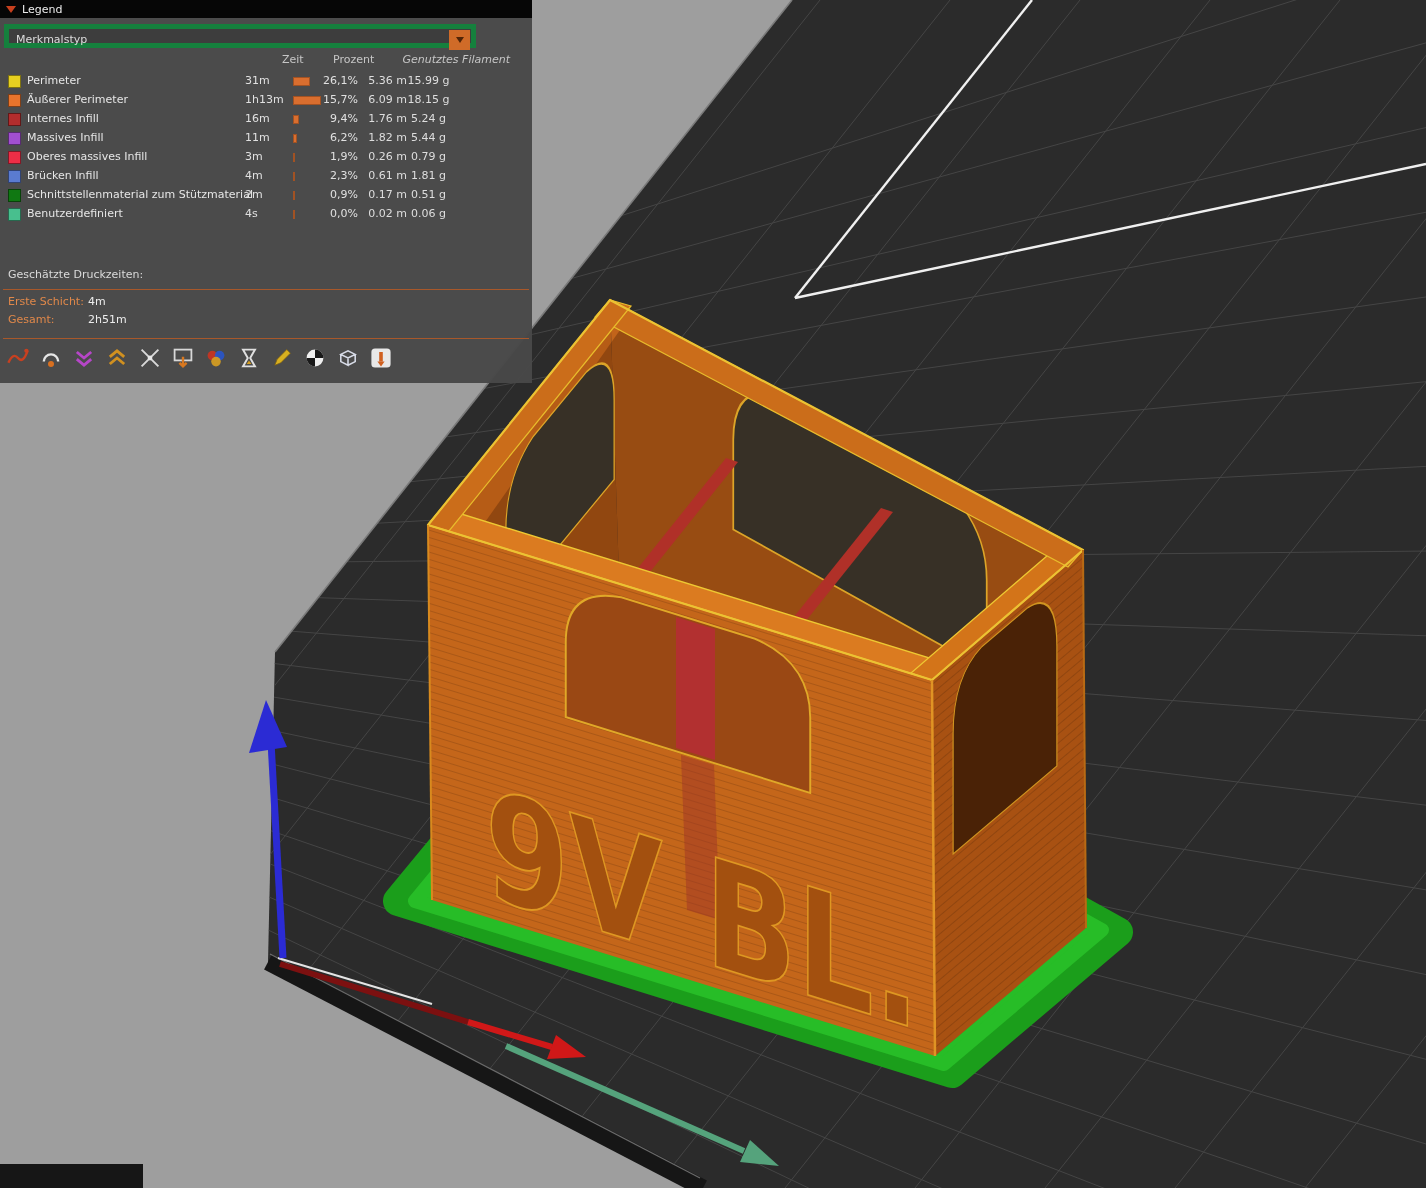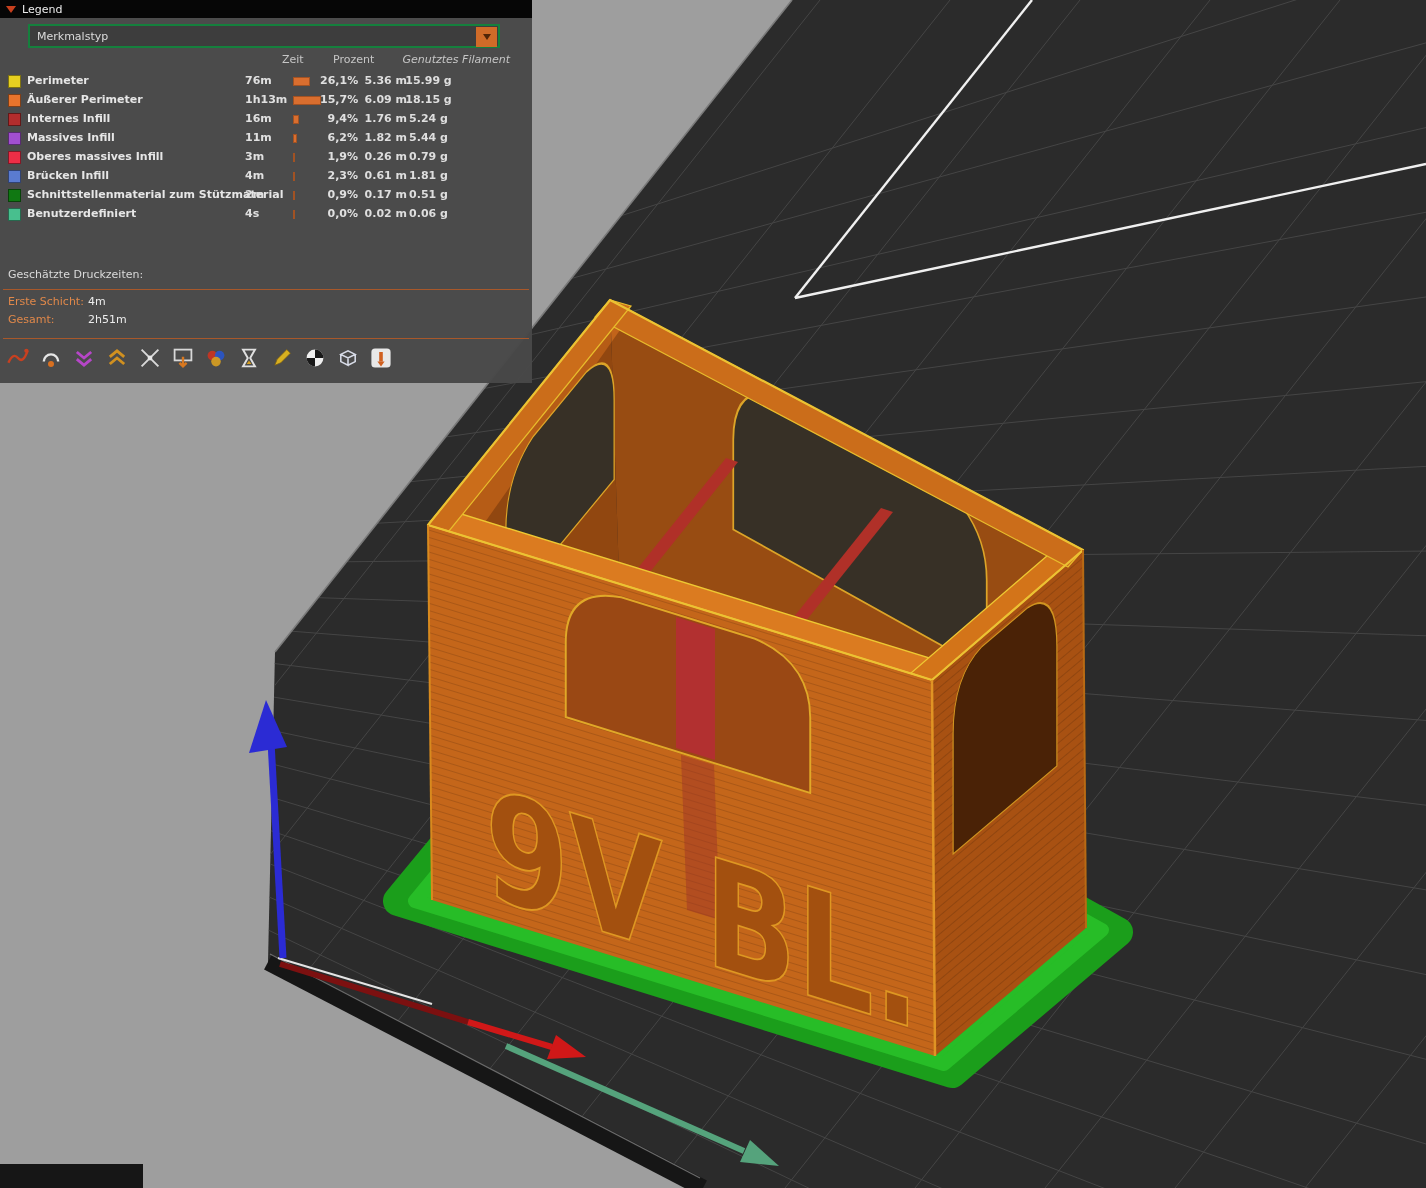"Merkmalstyp" .dropdown { border: 2px solid #15803d -> 5px solid #15803d; margin-left: 24px -> none }
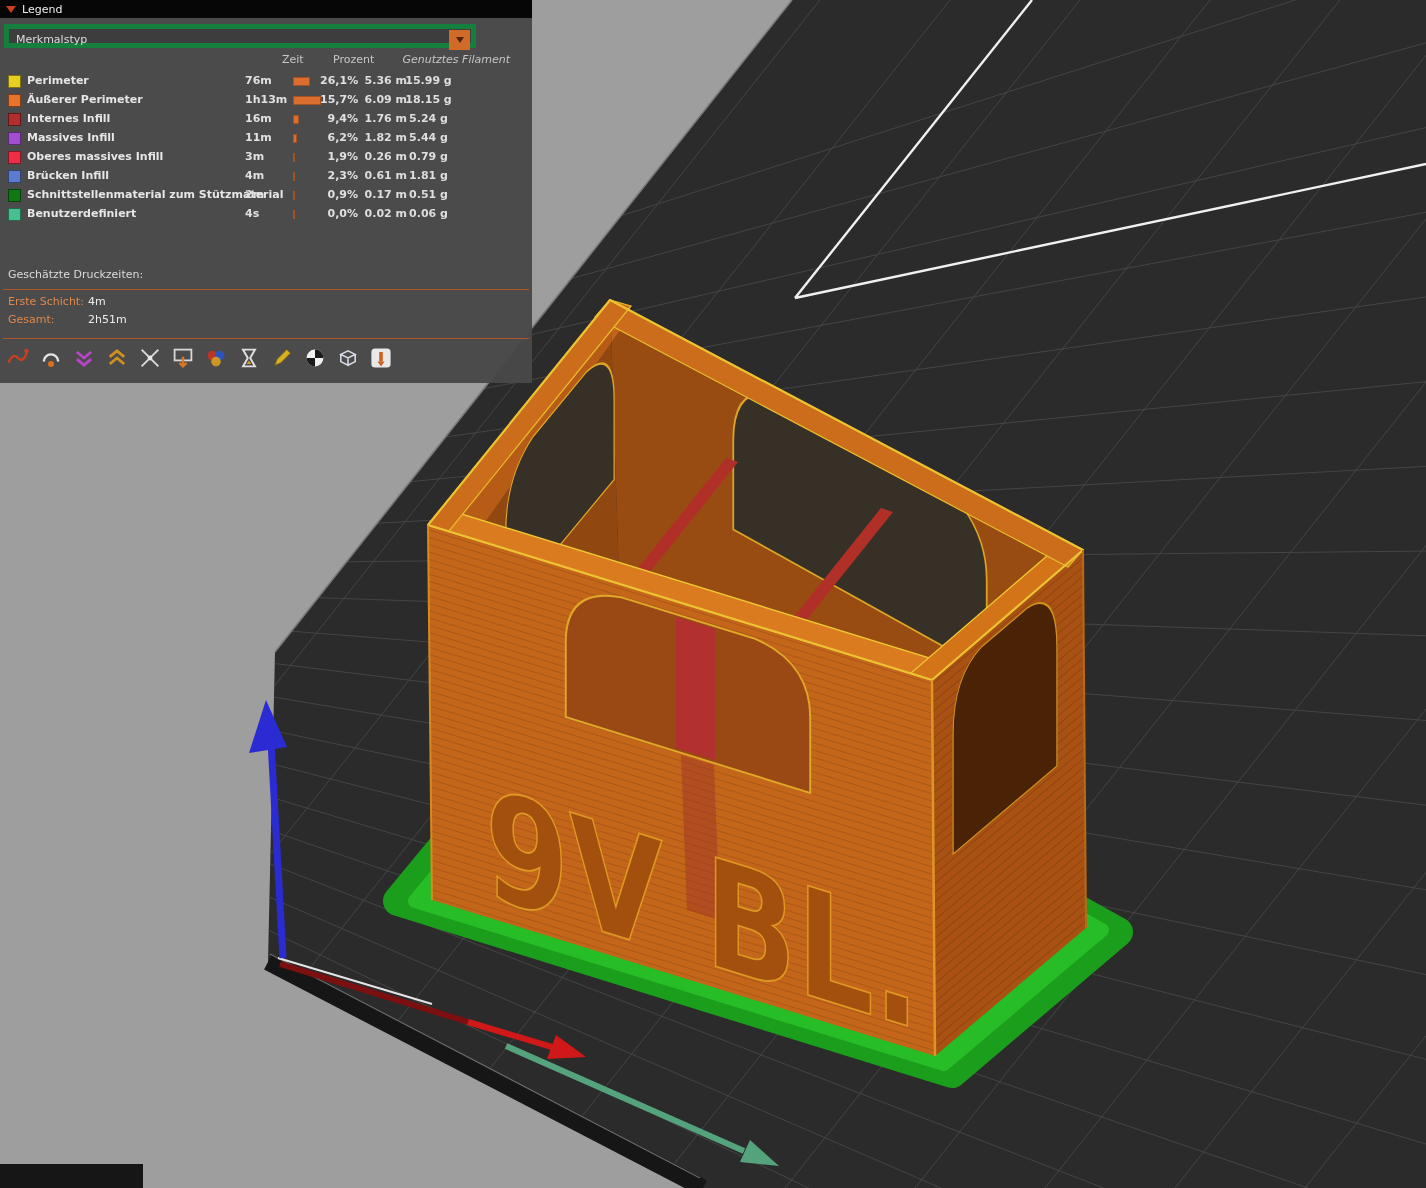"Perimeter" .feature-row { font-weight: bold -> none }
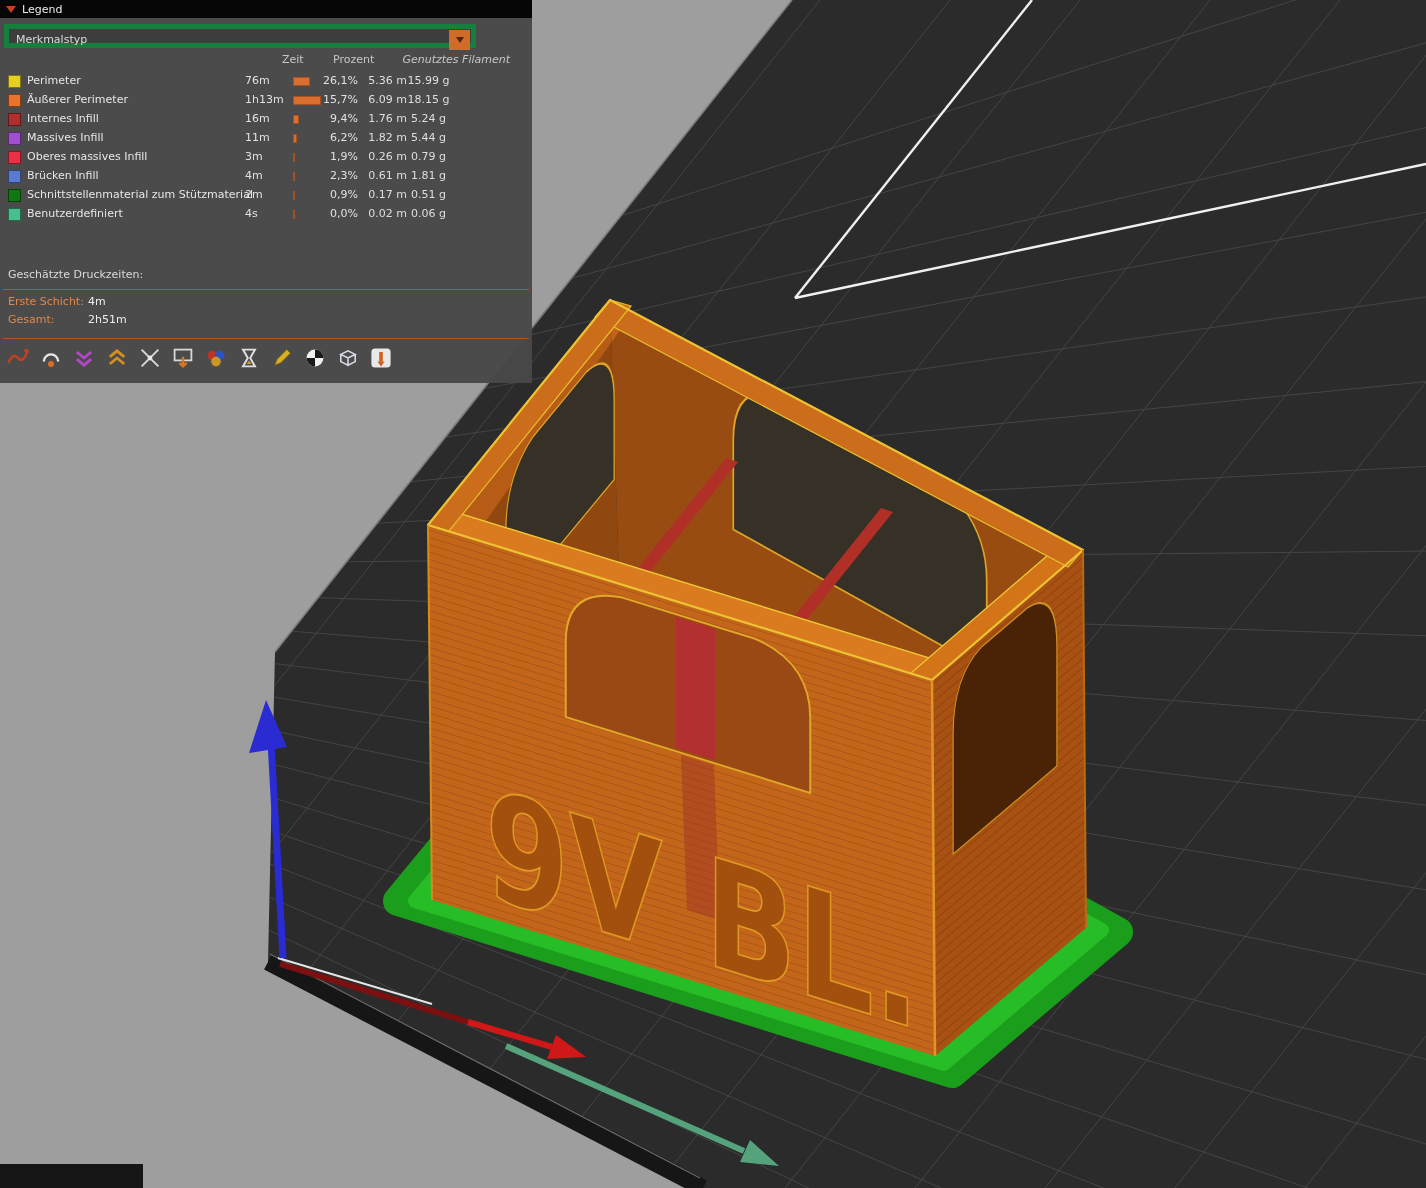"76m" span.f-time { text: 76m -> 31m }
